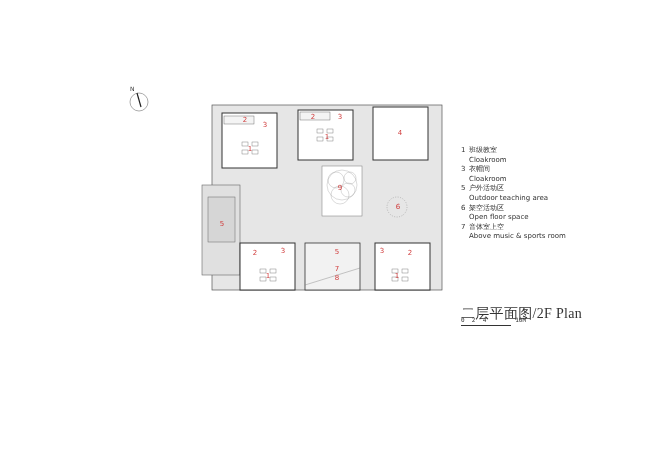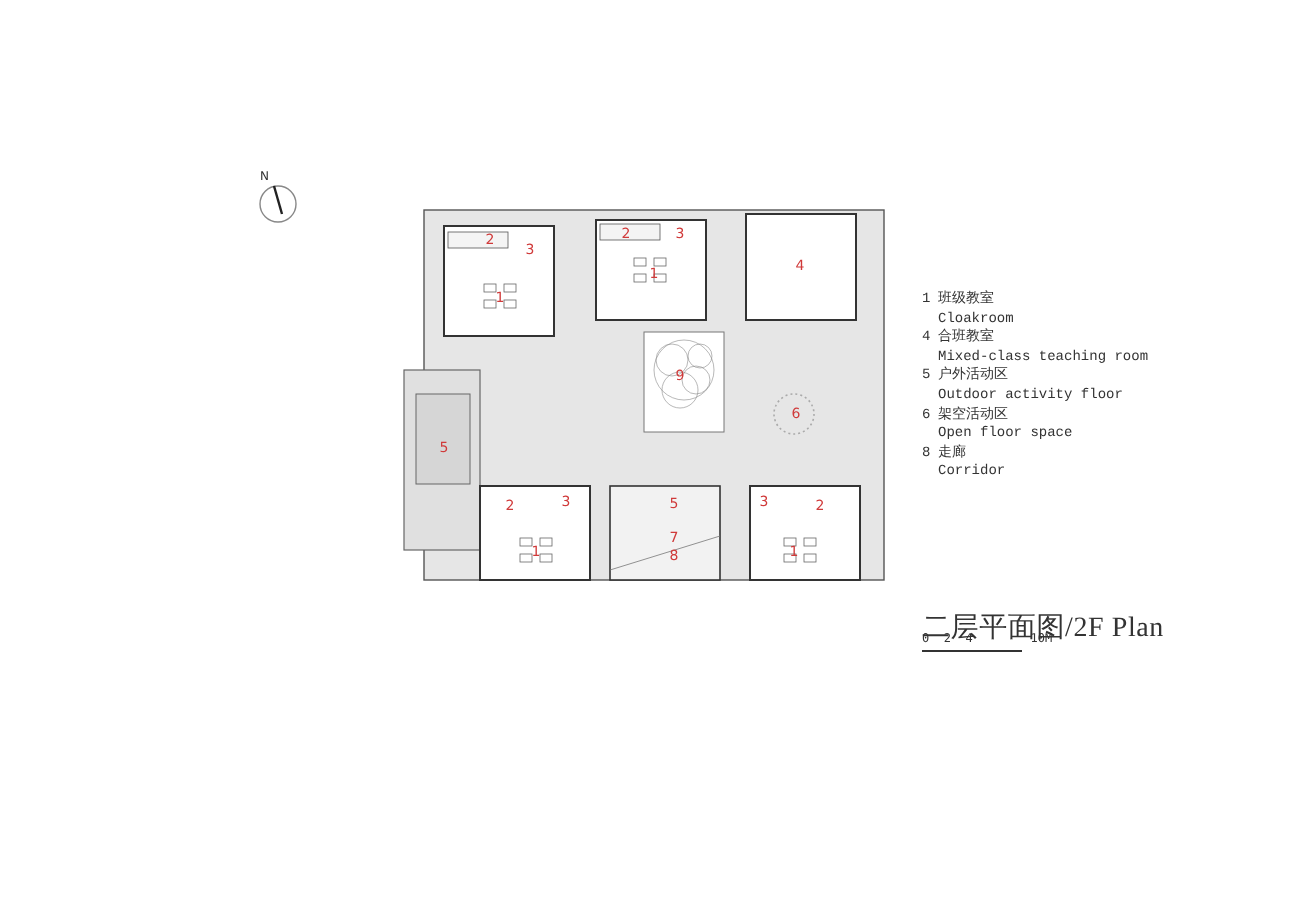"1 班级教室" .legend { font-family: Liberation Mono, monospace -> none }
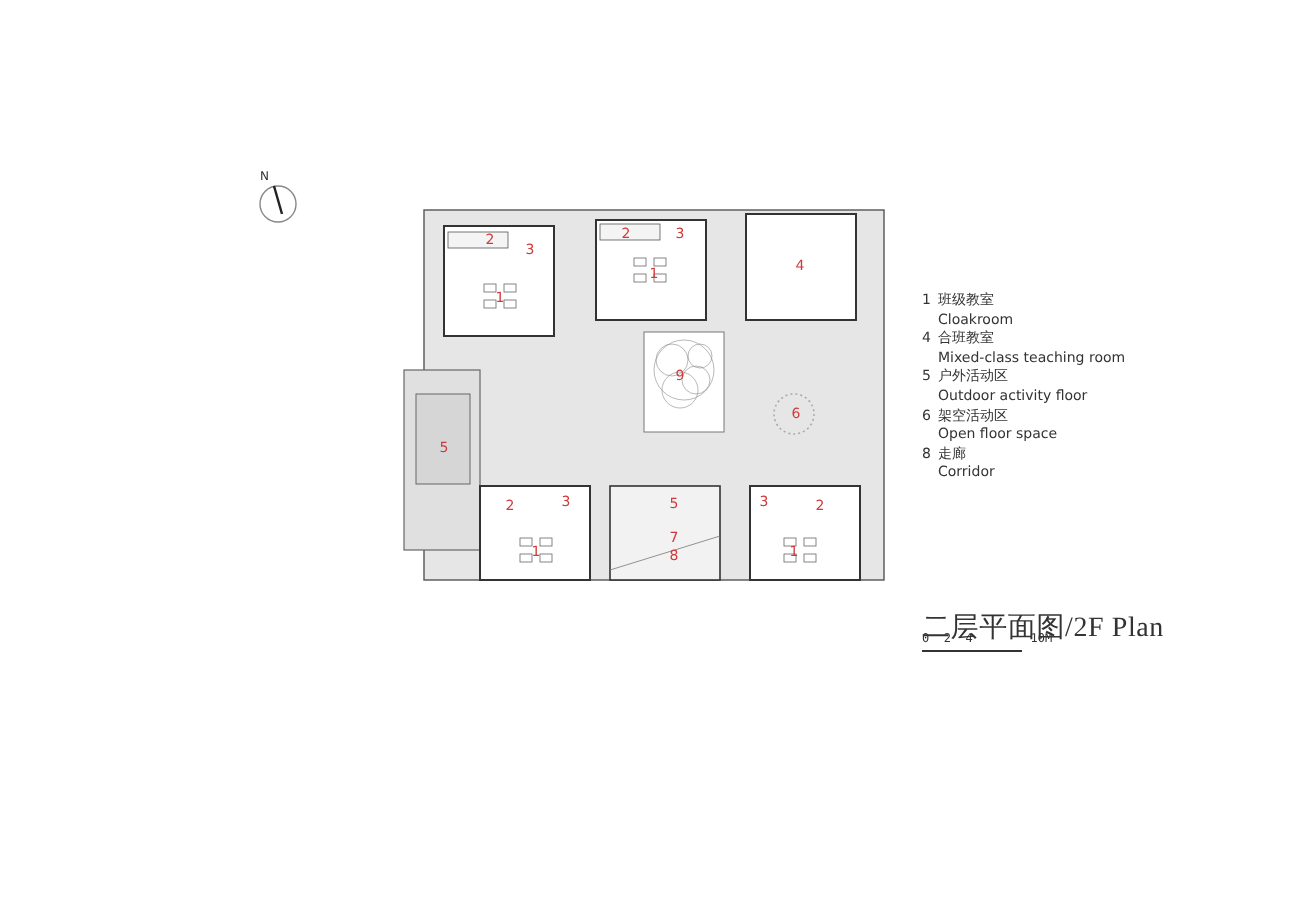"3 衣帽间" div.item { html: none -> <div><span>3</span><span>衣帽间</span><span>Cloakroom</span></div> }
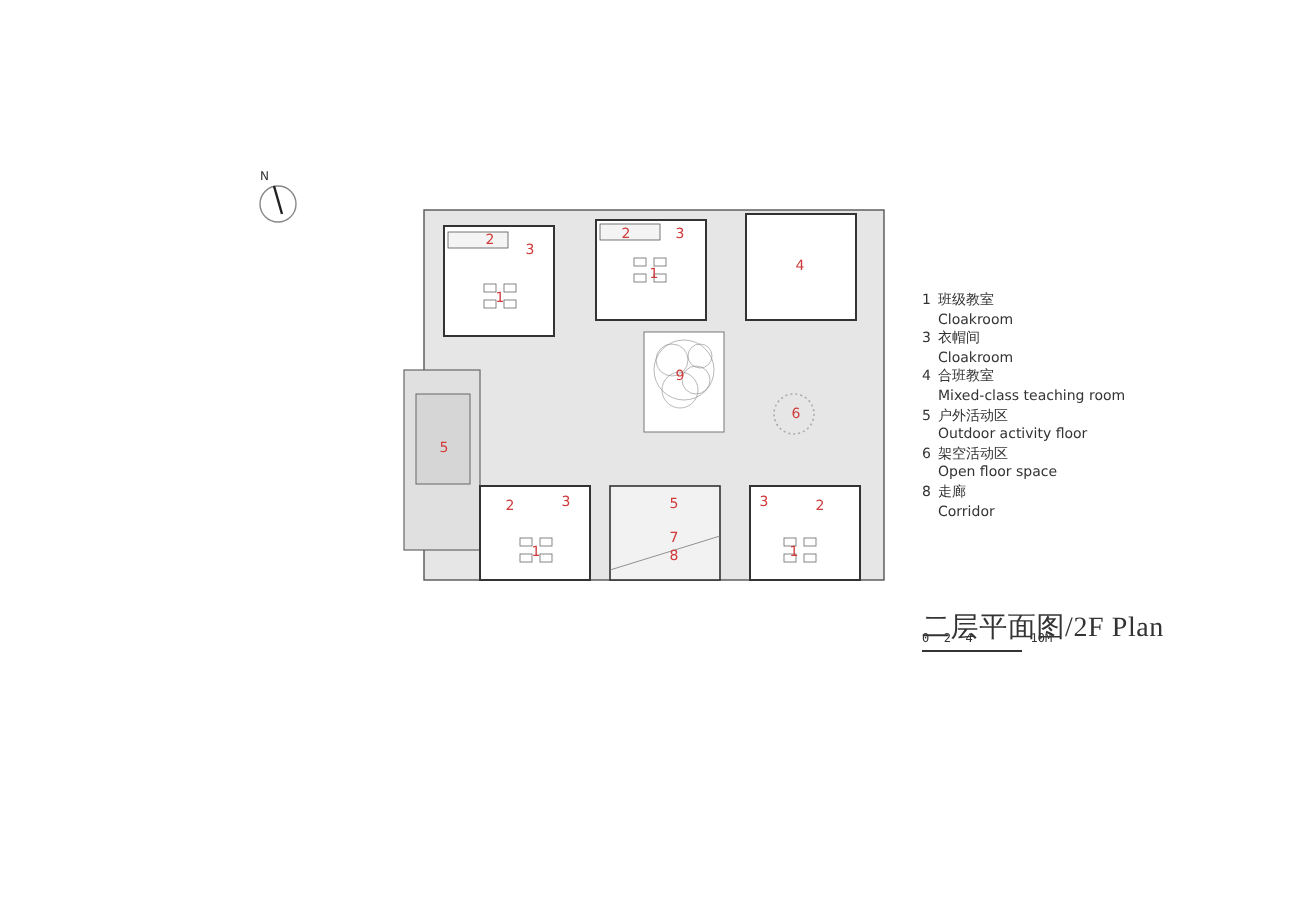"4 合班教室" div.item { html: <div><span>4</span><span>合班教室</span><span>Mixed-class teaching room</span></div> -> none }
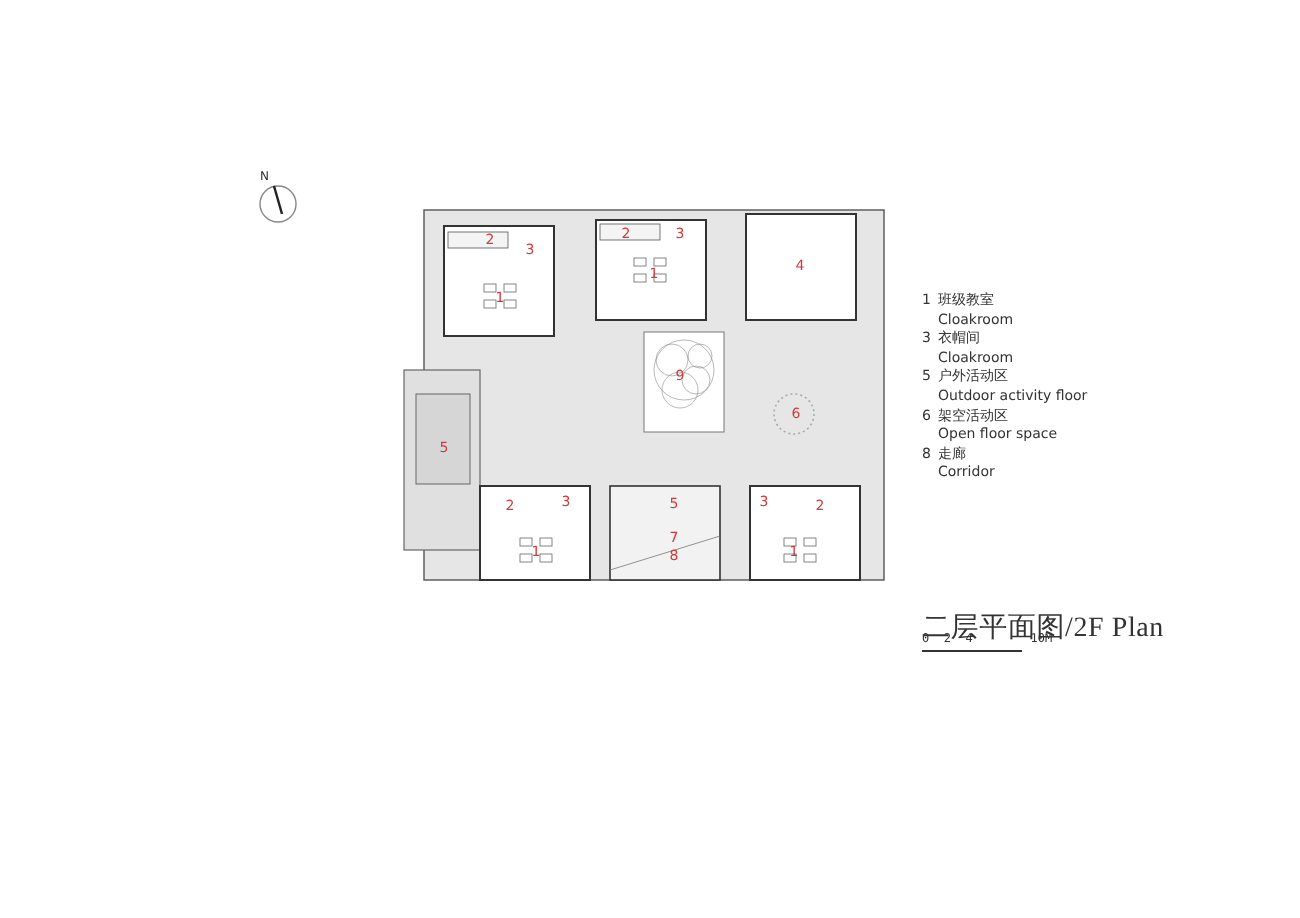"Outdoor activity floor" span.en { text: activity floor -> teaching area }
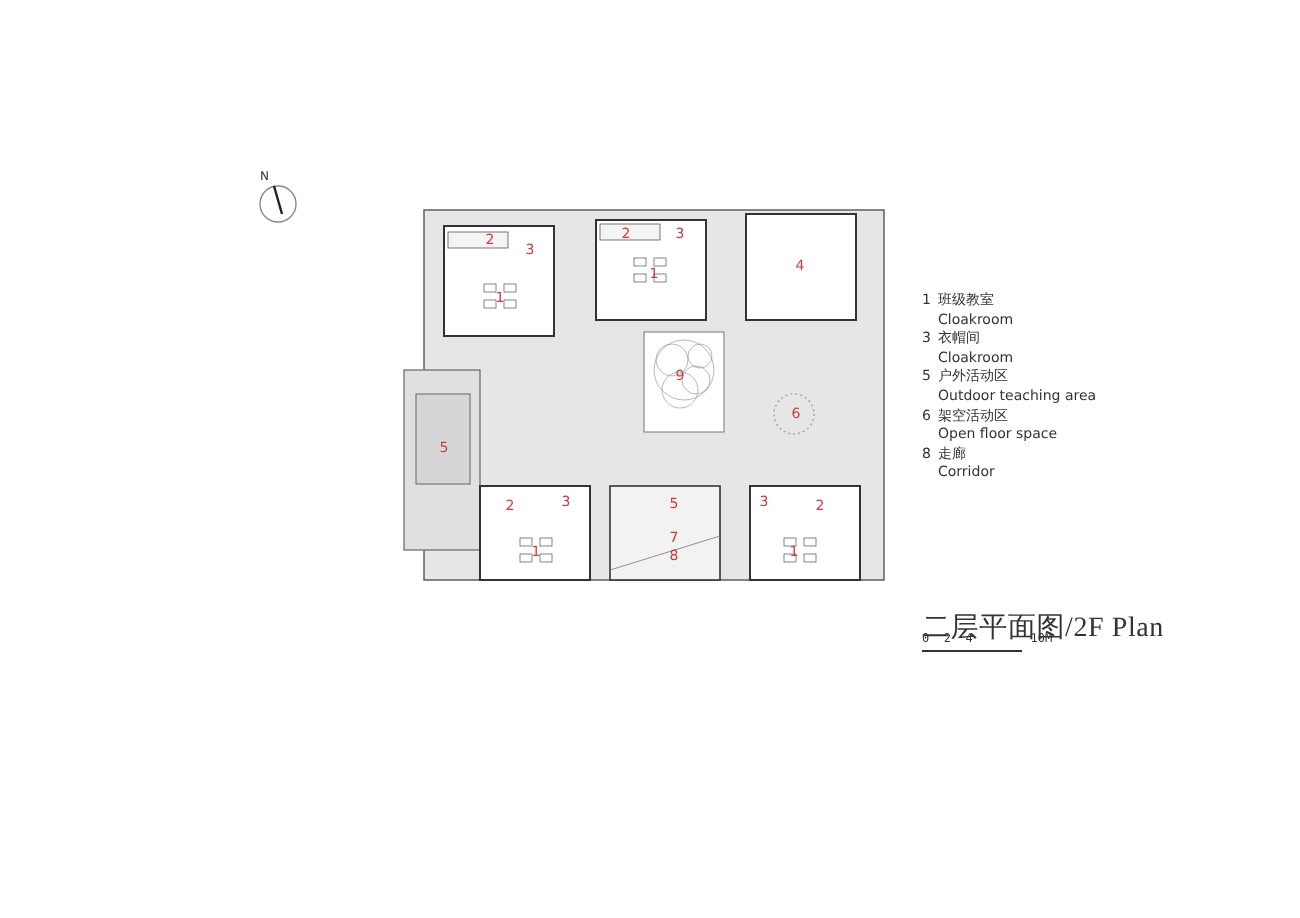"7 音体室上空" div.item { html: none -> <div><span>7</span><span>音体室上空</span><span>Above music &amp; sports room</span></div> }
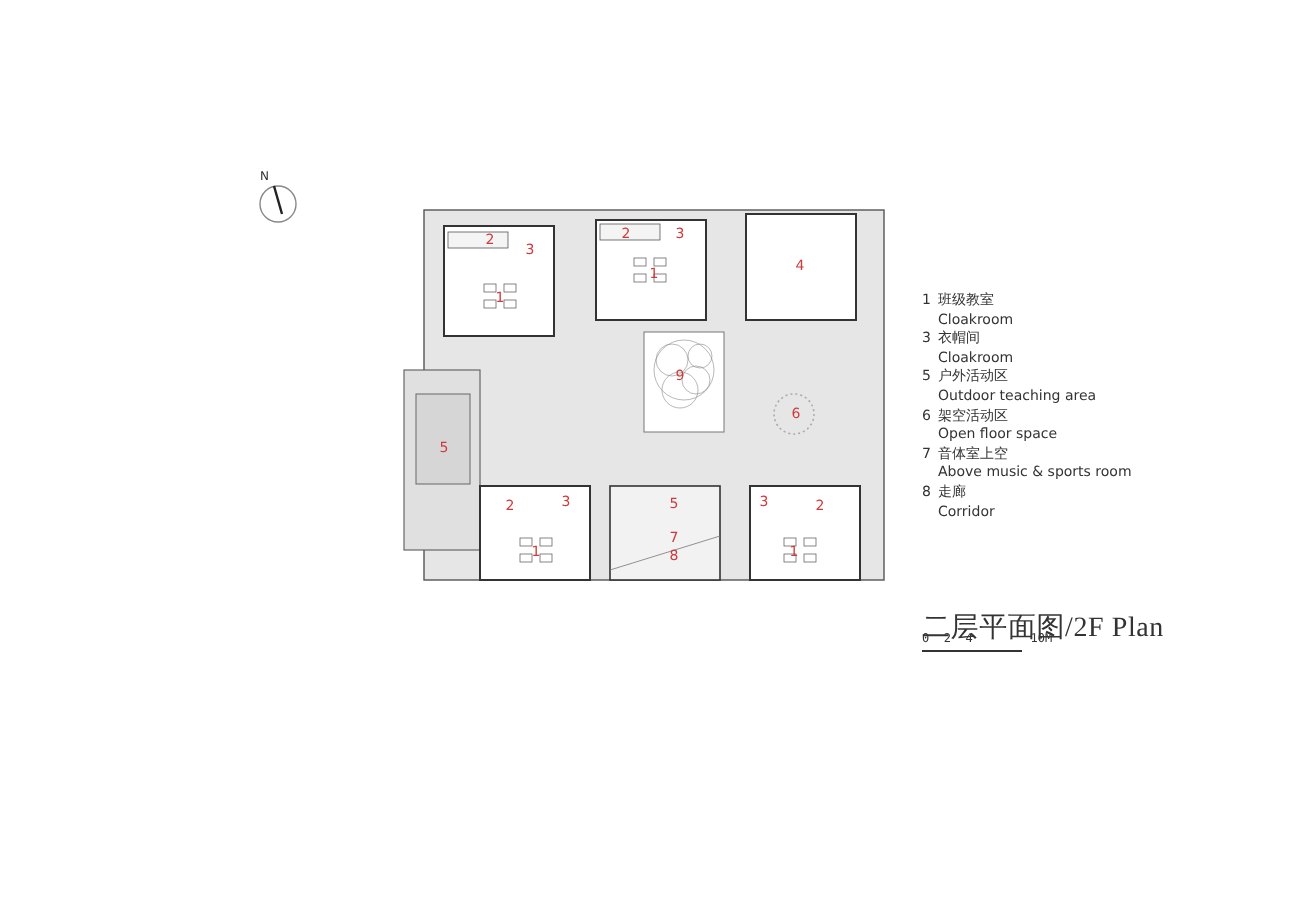"8 走廊" div.item { html: <div><span>8</span><span>走廊</span><span>Corridor</span></div> -> none }
